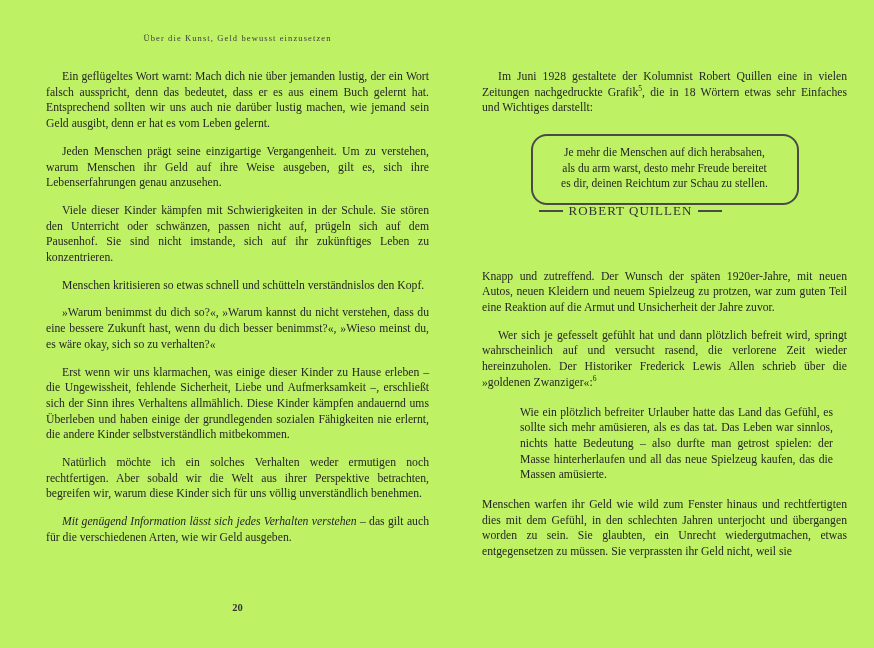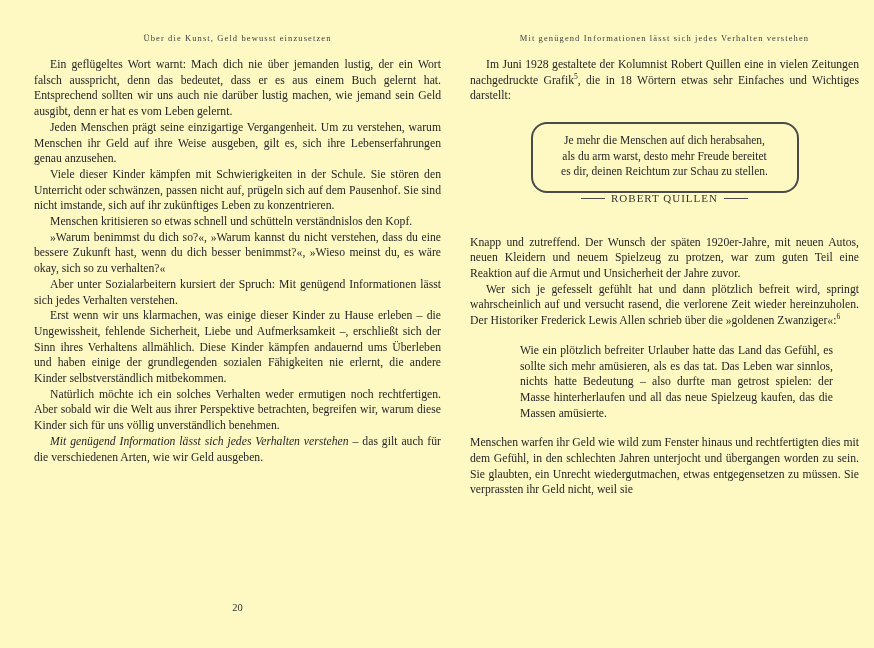"Über die Kunst, Geld bewusst" .spread { background: #fef9c3 -> #bef264 }
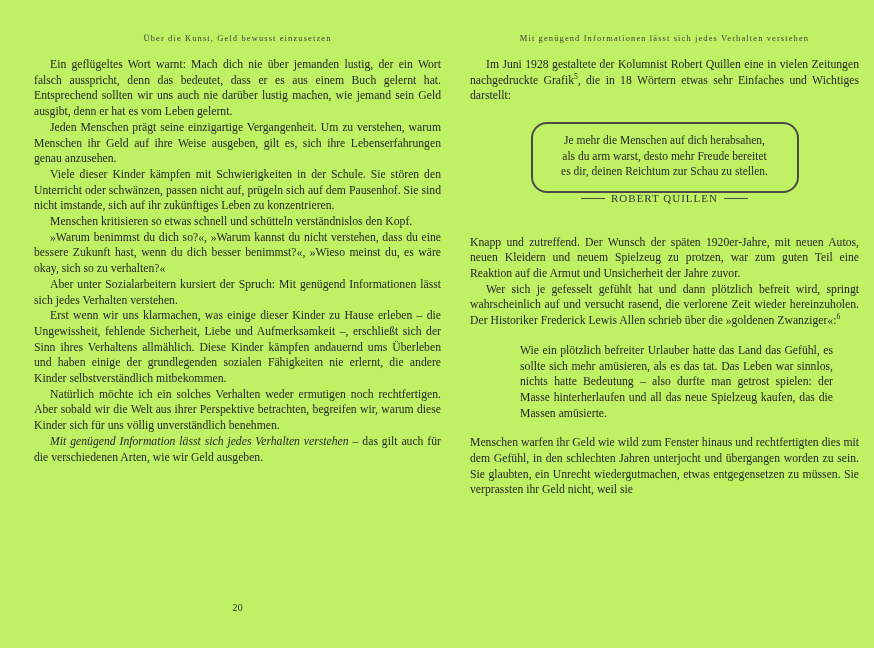"Mit genügend Informationen lässt sich" div.running-head { html: <div>Mit genügend Informationen lässt sich jedes Verhalten verstehen</div> -> none }
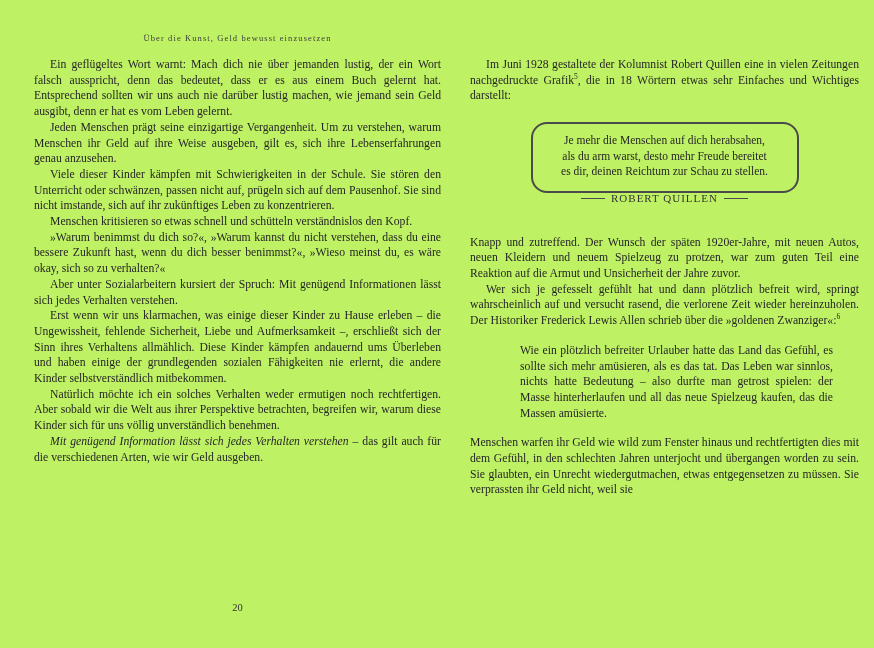"Ein geflügeltes Wort warnt: Mach" .body-text p { margin: 0 -> 12px }
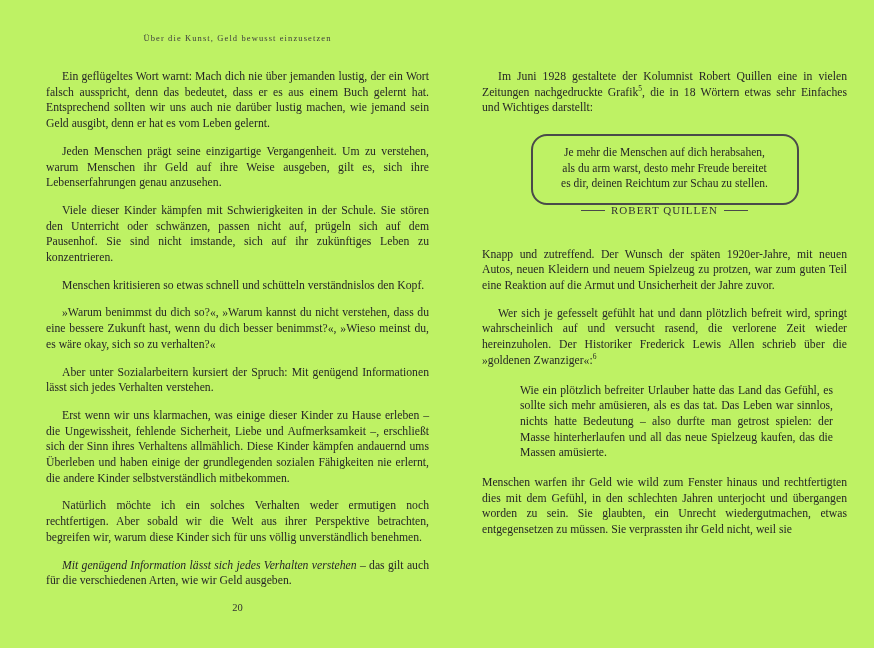"Je mehr die Menschen auf" .quote-box { margin: 18px auto 42px -> 18px auto 64px }
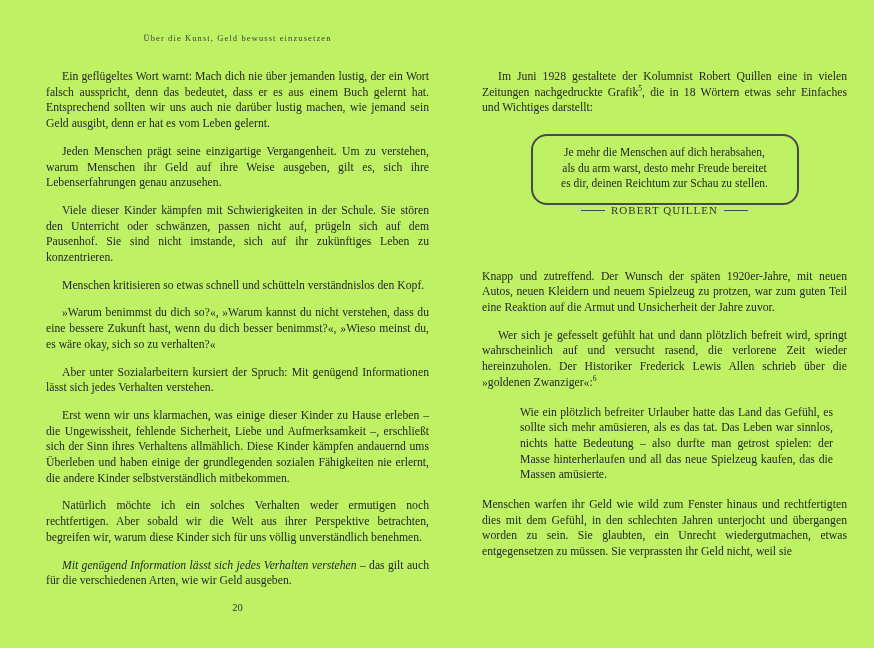"ROBERT QUILLEN" .attribution { font-size: 11px -> 13px; text-align: center -> left }
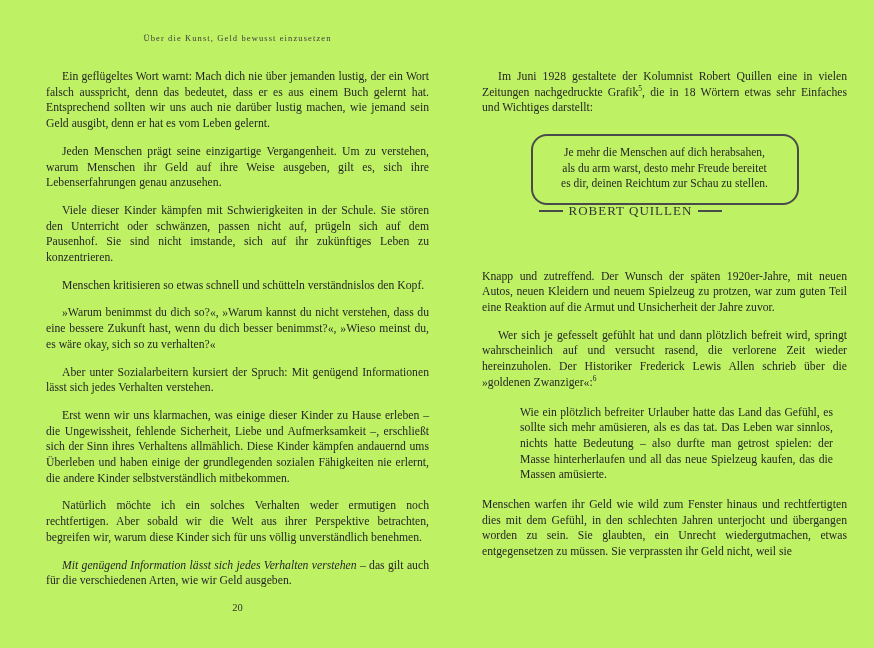"Aber unter Sozialarbeitern kursiert der" p.para { html: <p><span>Aber unter Sozialarbeitern kursiert der Spruch: Mit genügend Informationen lässt sich jedes Verhalten verstehen.</span></p> -> none }
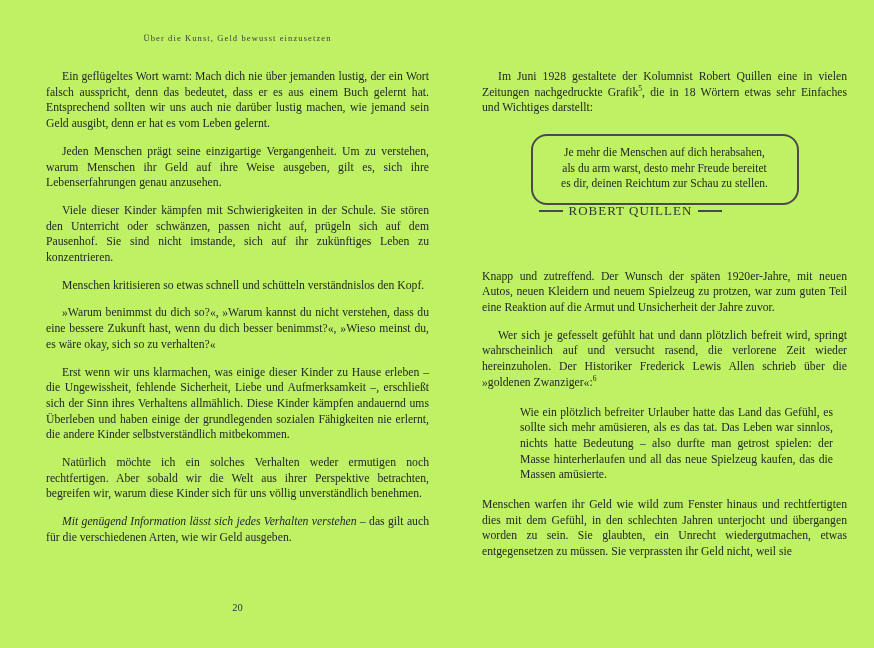"20" .page-number { font-weight: none -> bold }
